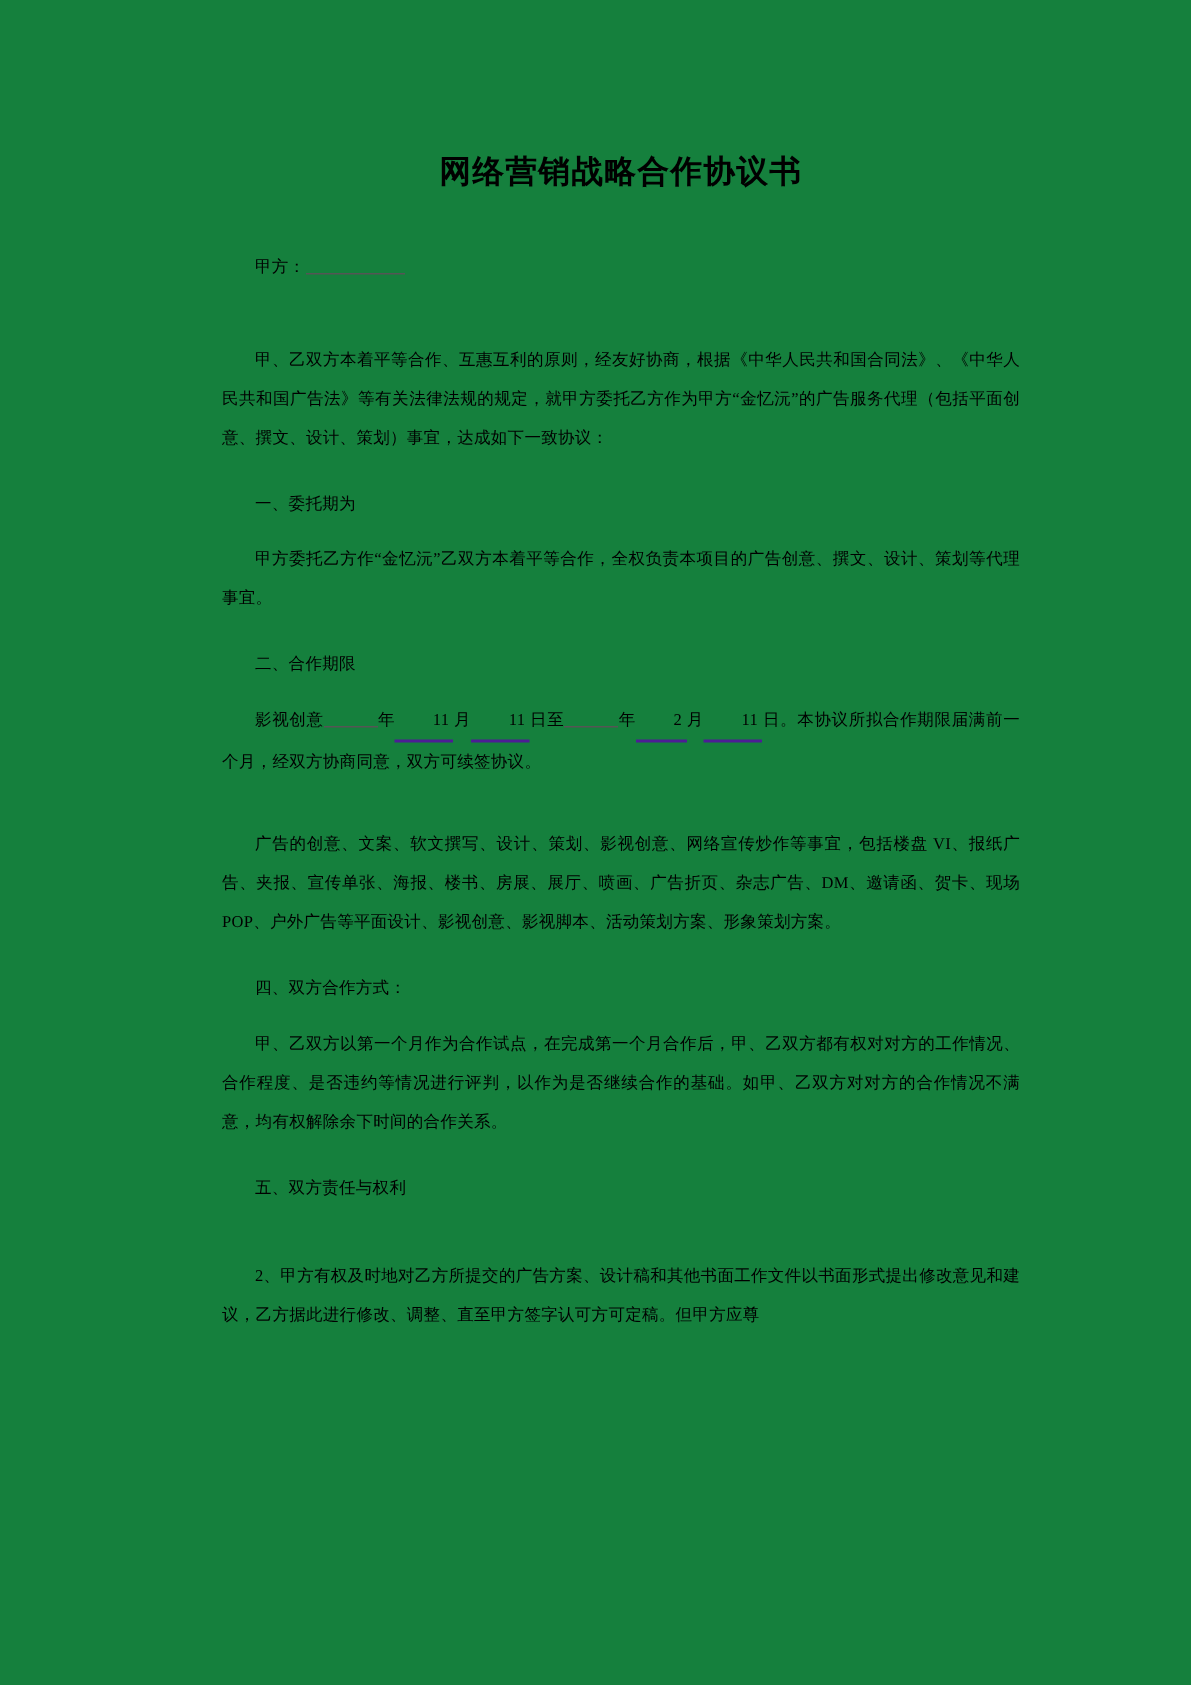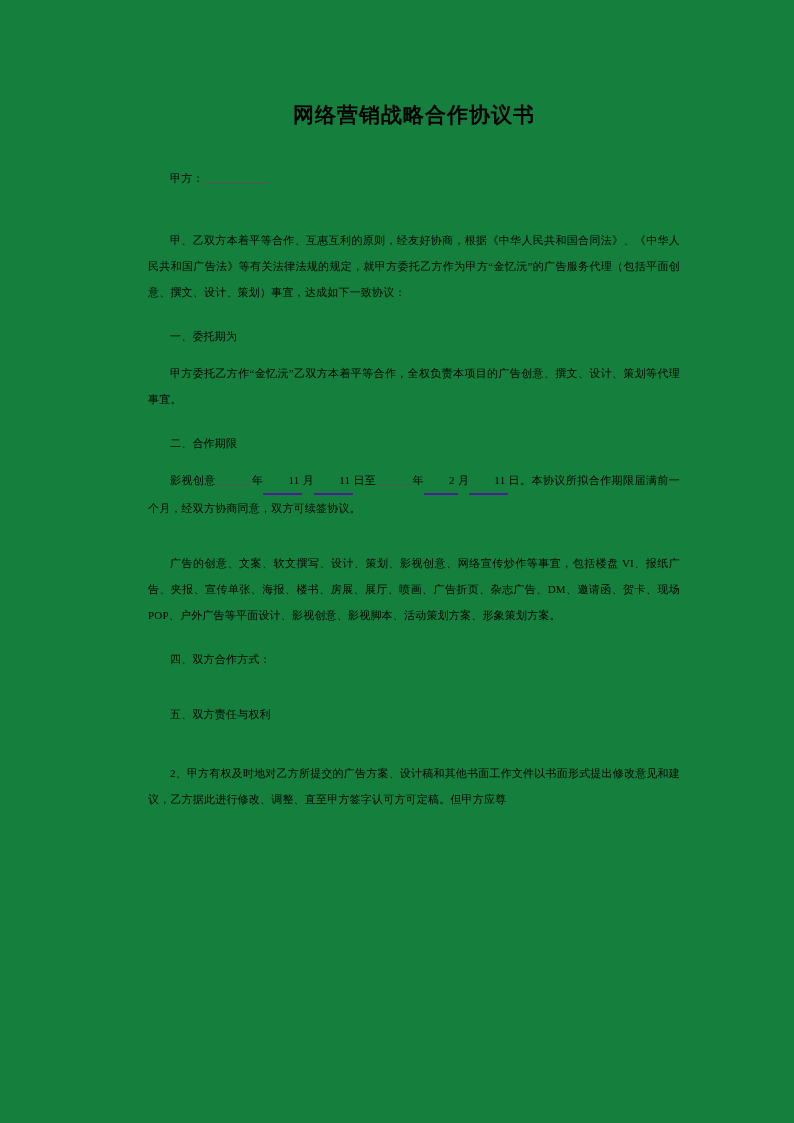"甲、乙双方以第一个月作为合作试点，在完成第一个月合作后，甲、乙双方都有权对对方的" p.para { html: none -> <p>甲、乙双方以第一个月作为合作试点，在完成第一个月合作后，甲、乙双方都有权对对方的工作情况、合作程度、是否违约等情况进行评判，以作为是否继续合作的基础。如甲、乙双方对对方的合作情况不满意，均有权解除余下时间的合作关系。</p> }
